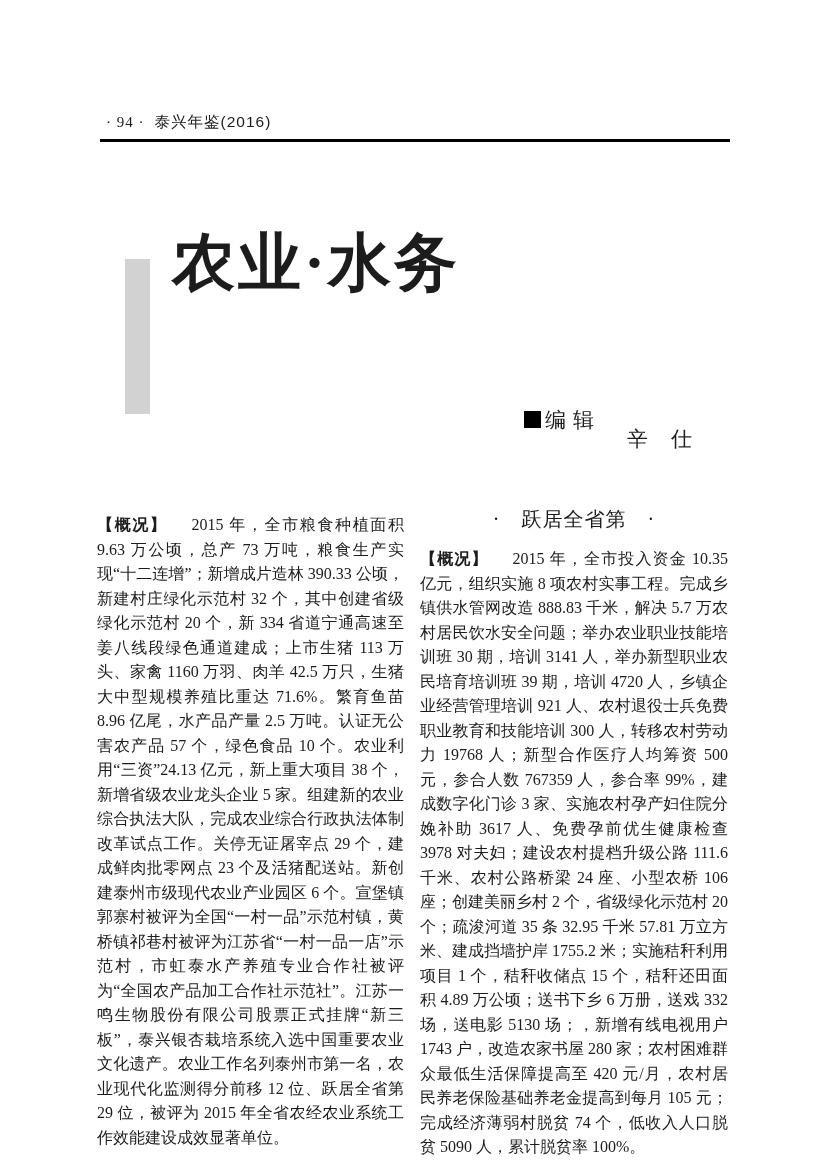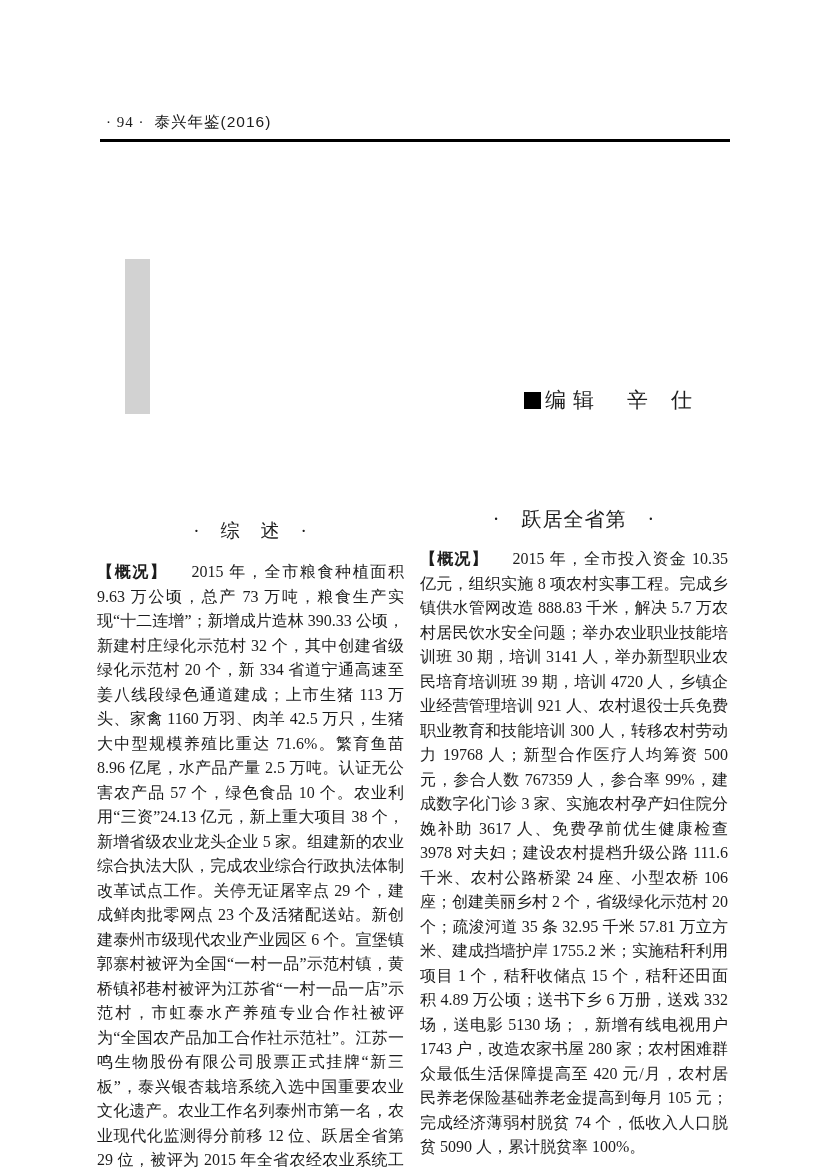"农业·水务" h1.chapter-title { html: none -> <h1>农业·水务</h1> }
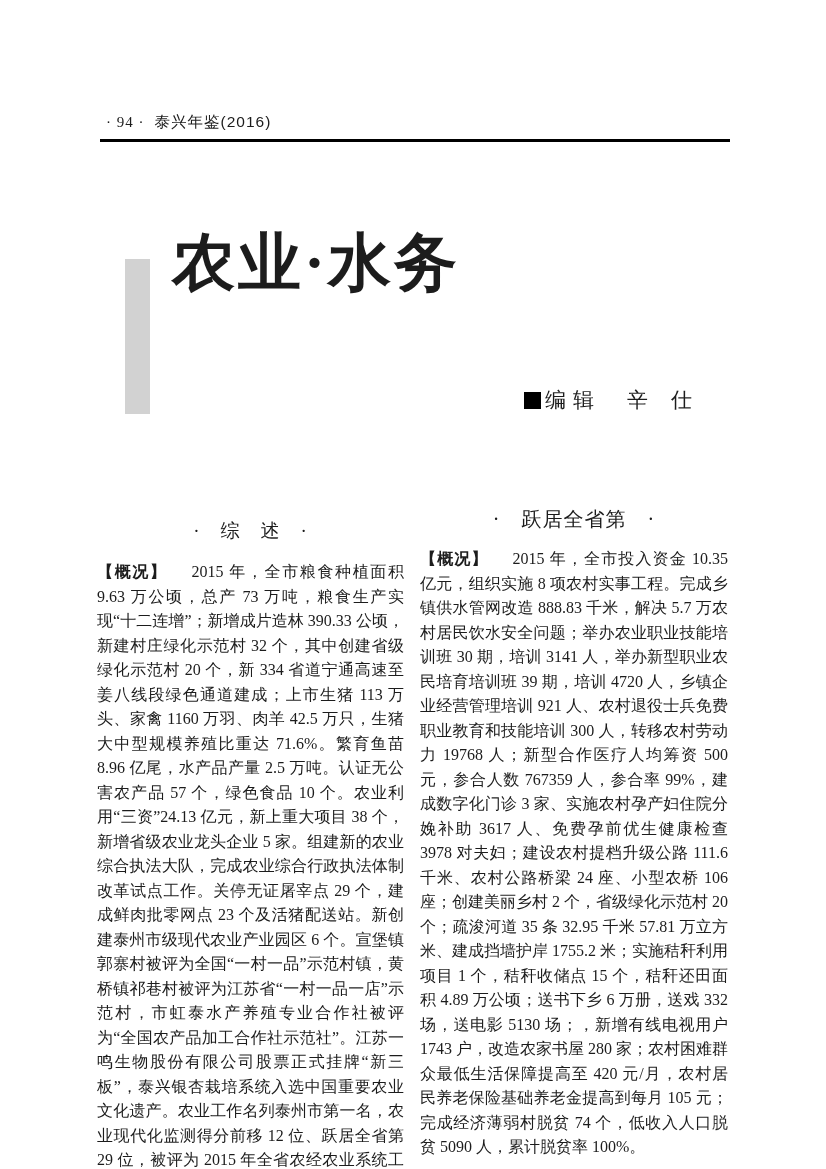"辛 仕" .editor-name { margin-top: none -> 39px }
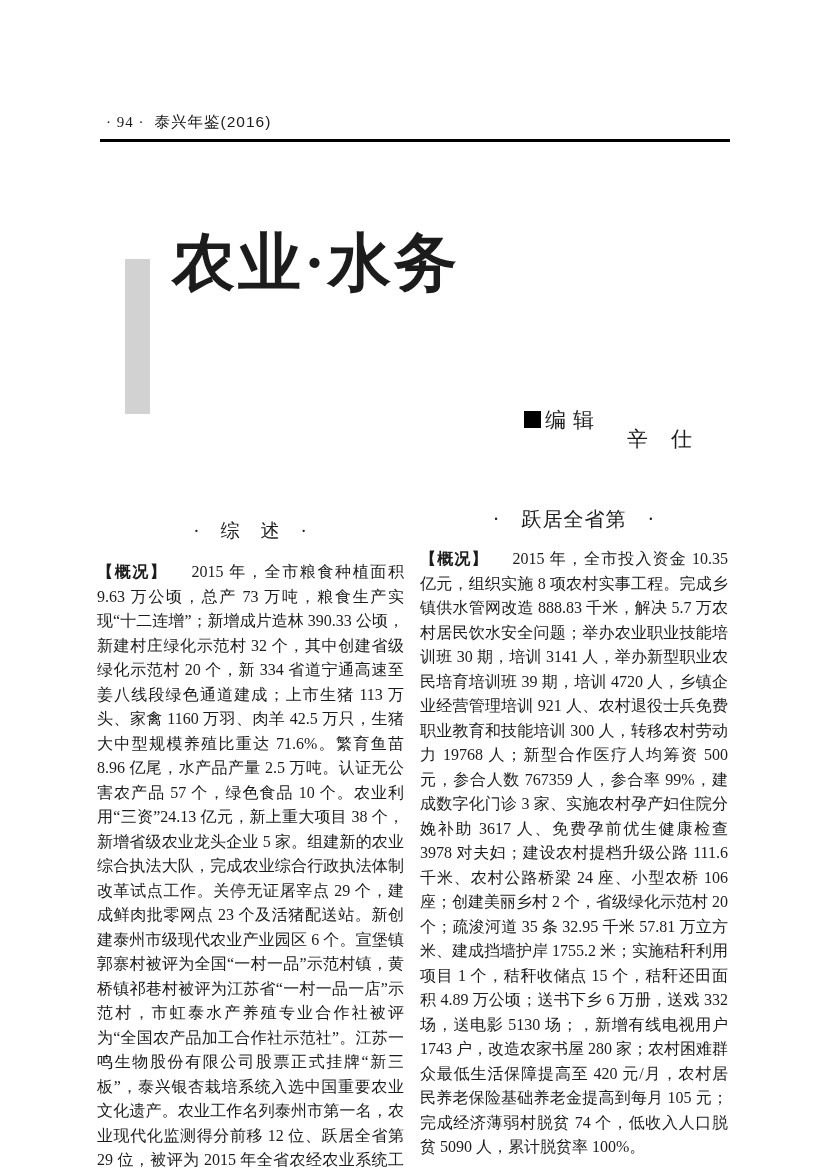"· 综 述 ·" div.subsection { html: <div>· 综 述 ·</div> -> none }
